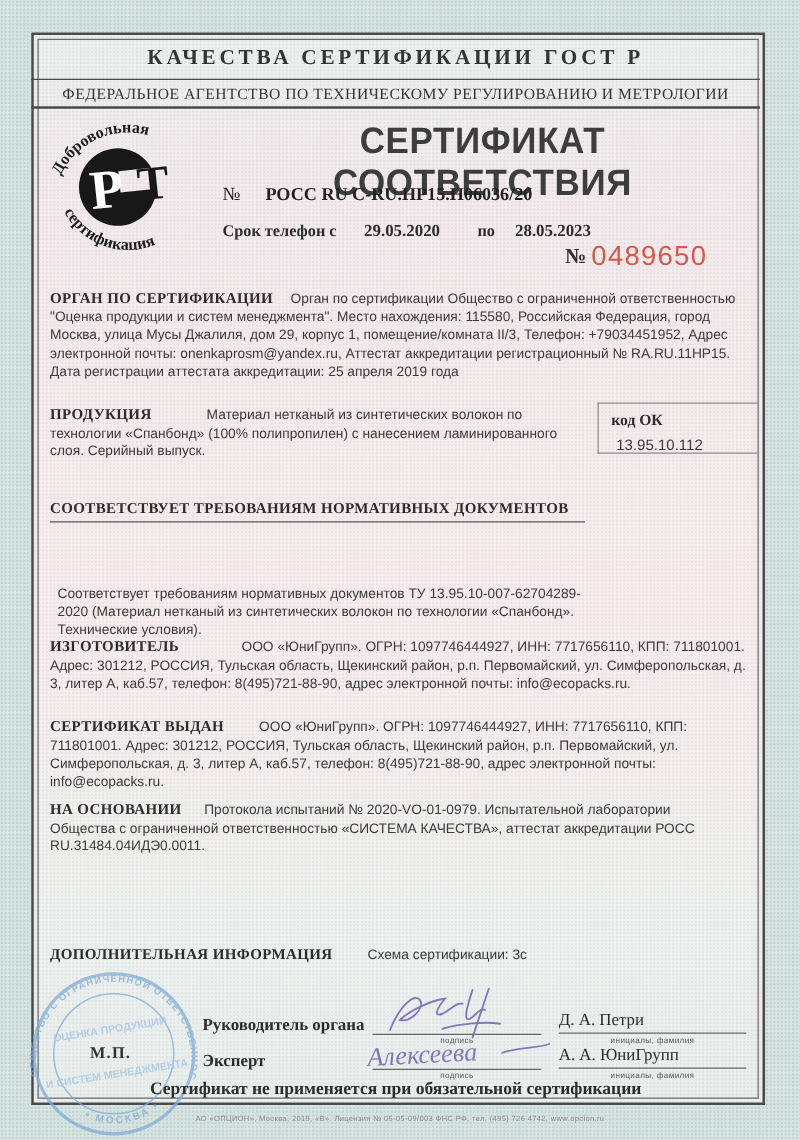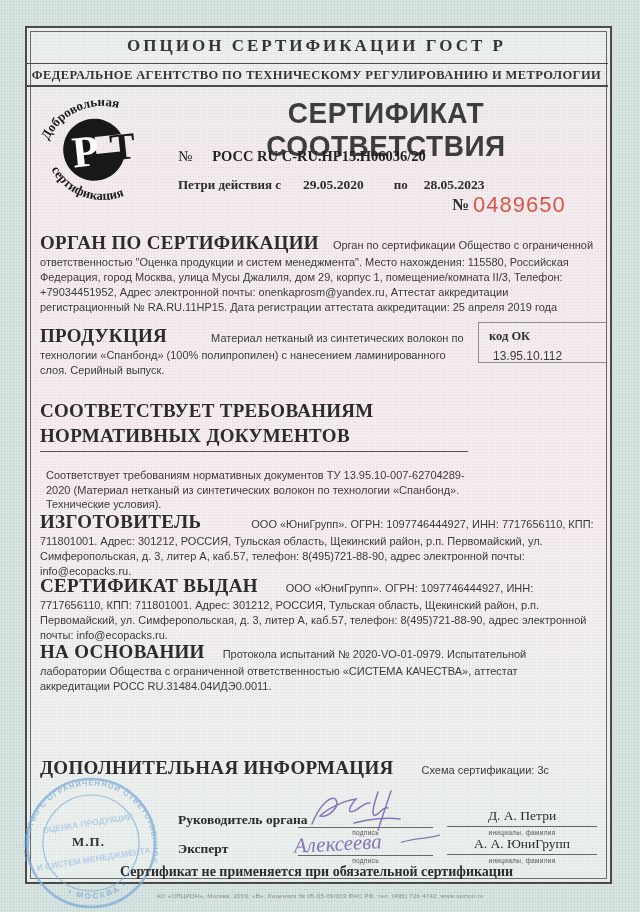"ОПЦИОН СЕРТИФИКАЦИИ ГОСТ Р" div.hrow { text: ОПЦИОН -> КАЧЕСТВА }
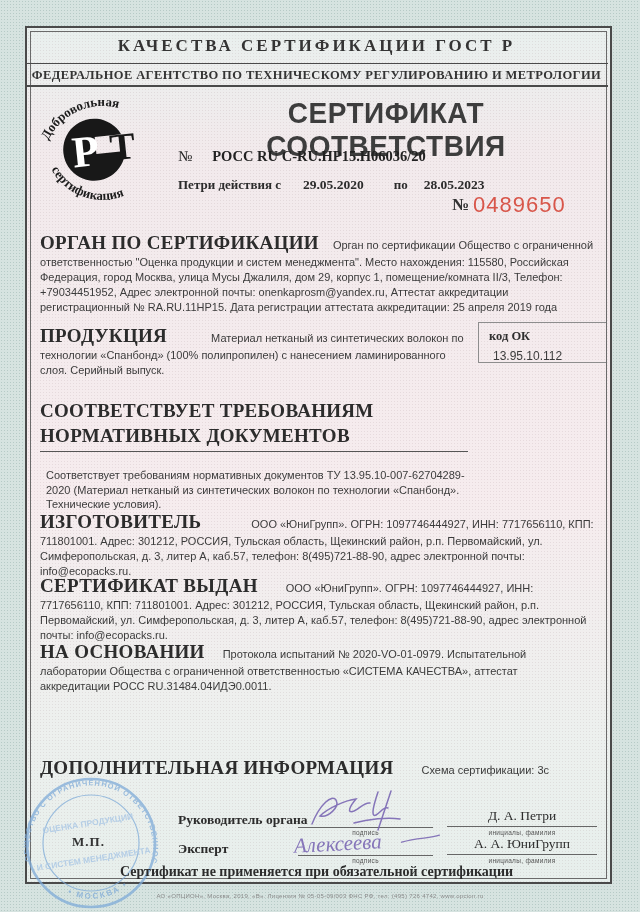"ФЕДЕРАЛЬНОЕ АГЕНТСТВО ПО ТЕХНИЧЕСКОМУ" .hrow2 { font-weight: bold -> normal }
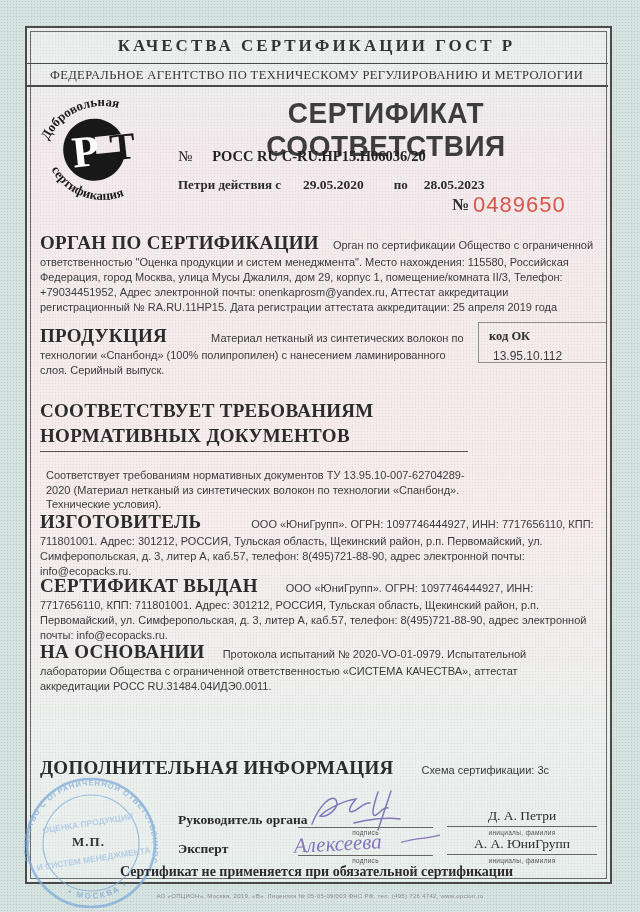"Петри действия с" span { text: Петри действия -> Срок телефон }
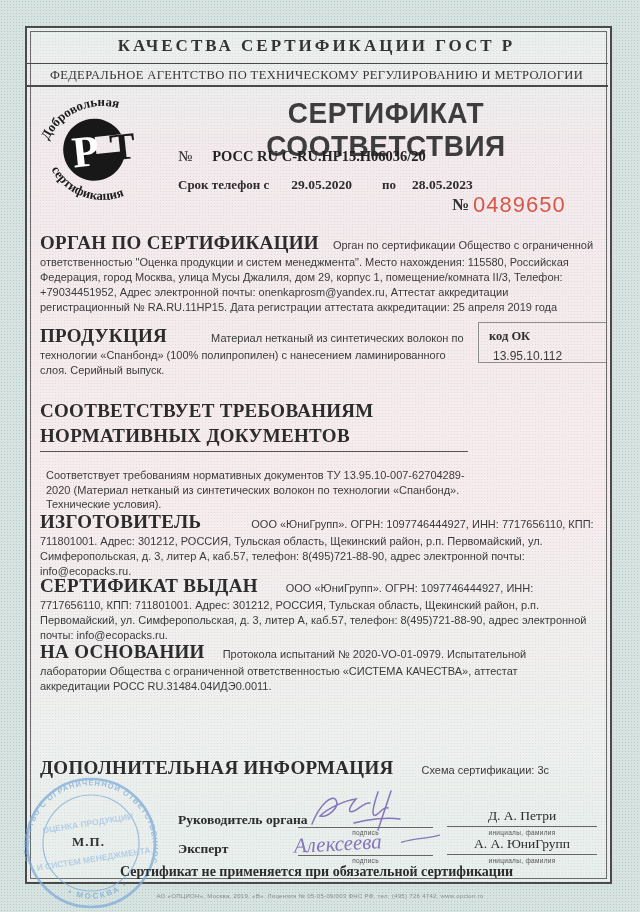"ОРГАН ПО СЕРТИФИКАЦИИ" .section .h { font-size: 19px -> 12px }
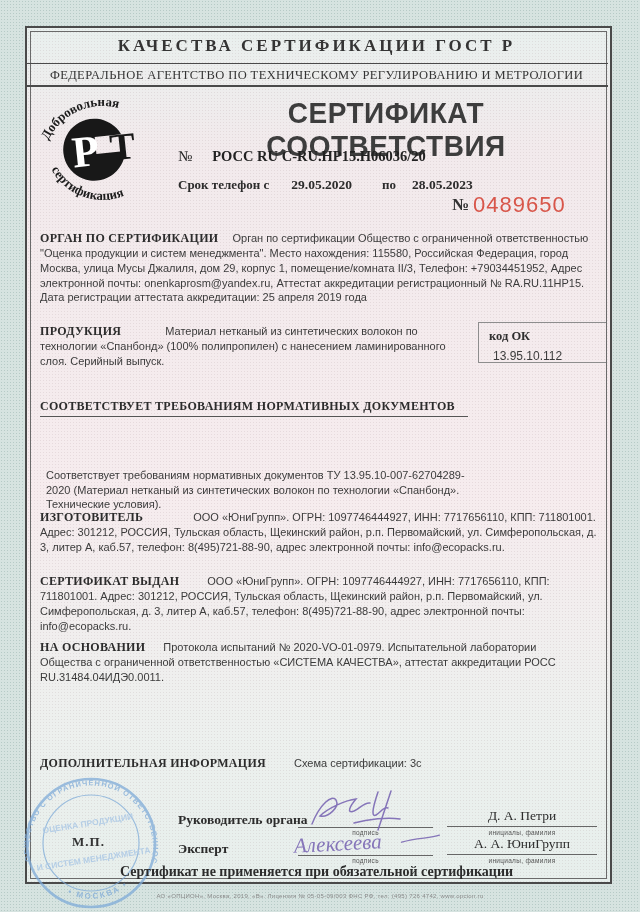"Руководитель органа" .role { margin-left: 16px -> none }
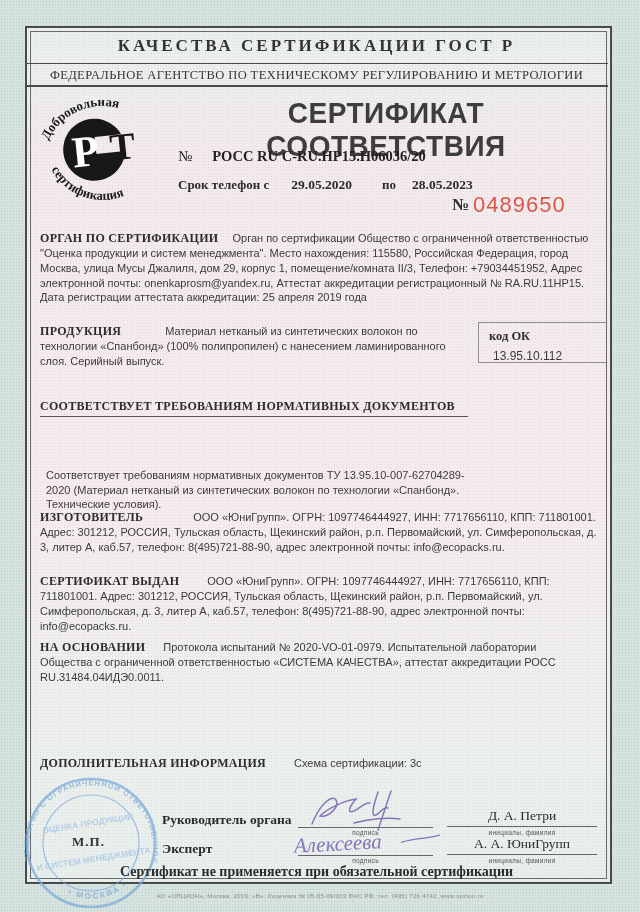"Д. А. Петри" .nameline { justify-content: center -> none }
